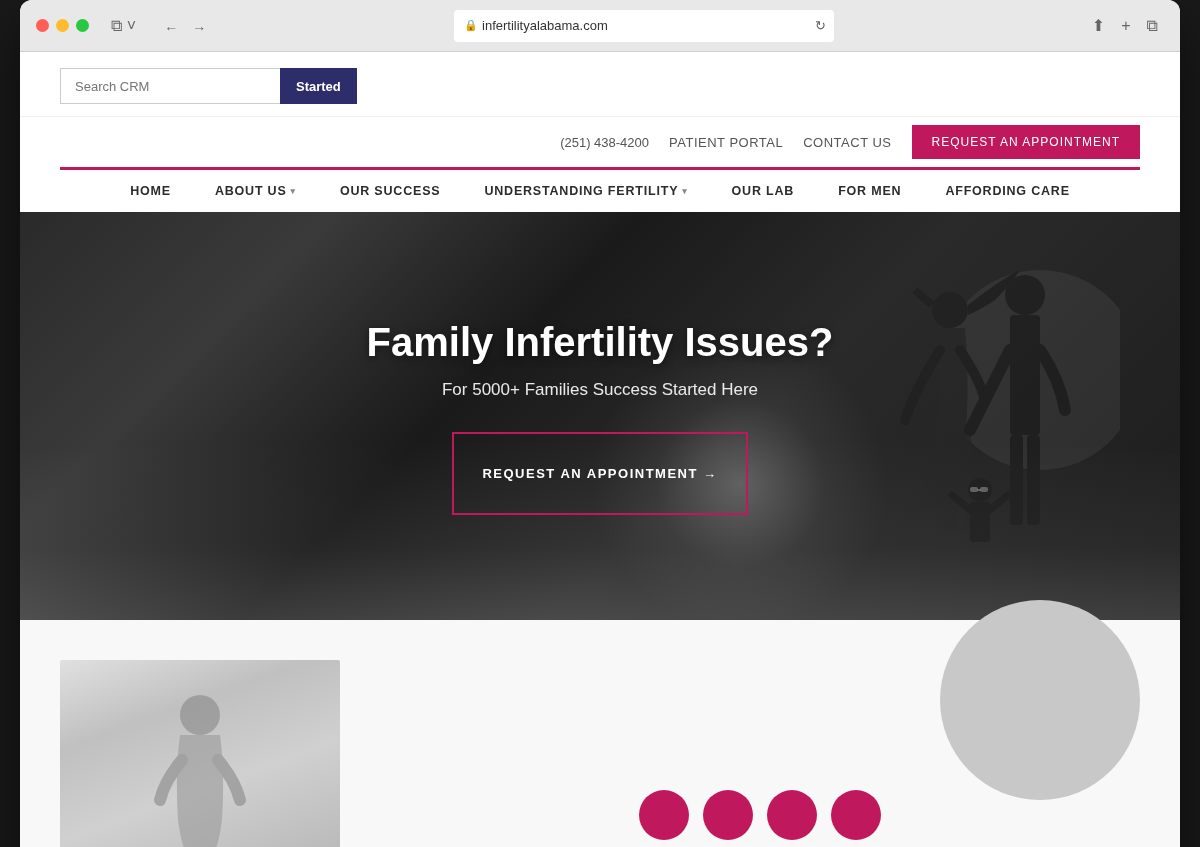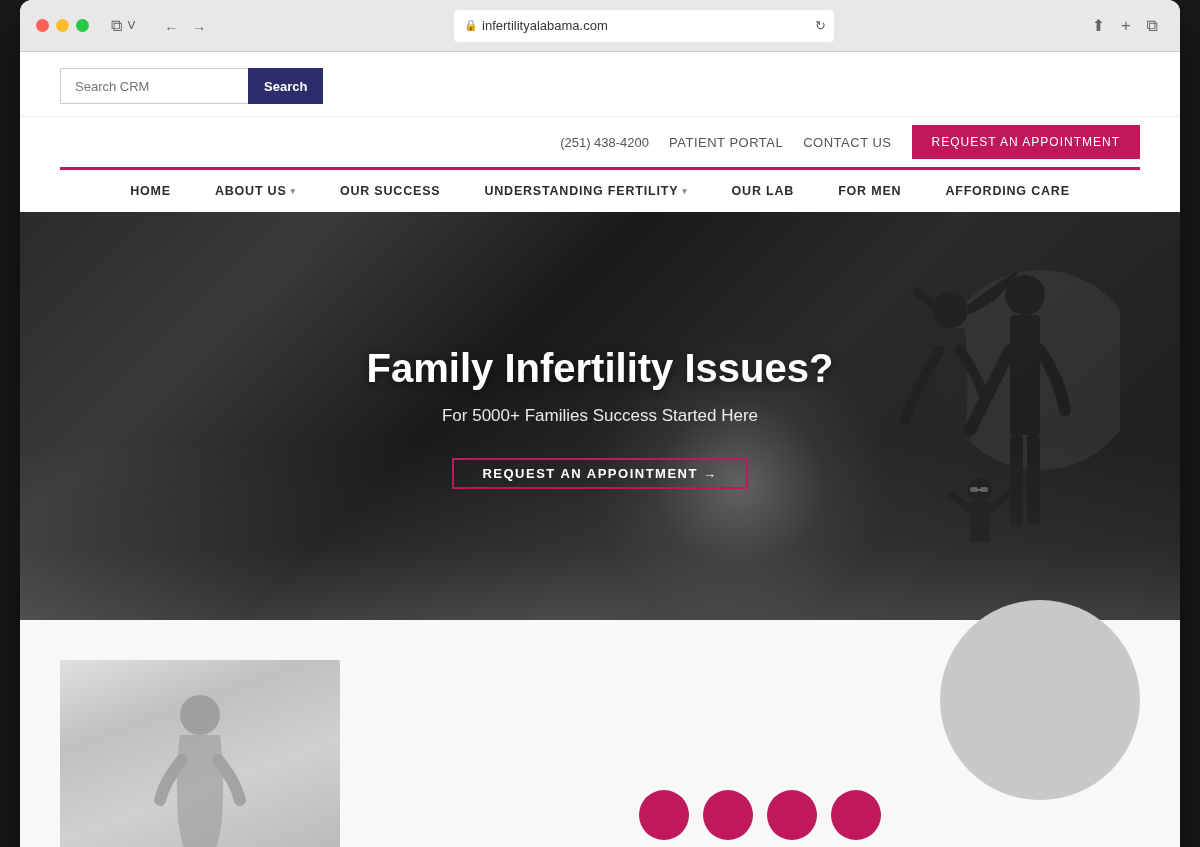"Search CRM" .search-input { width: 188px -> 220px }
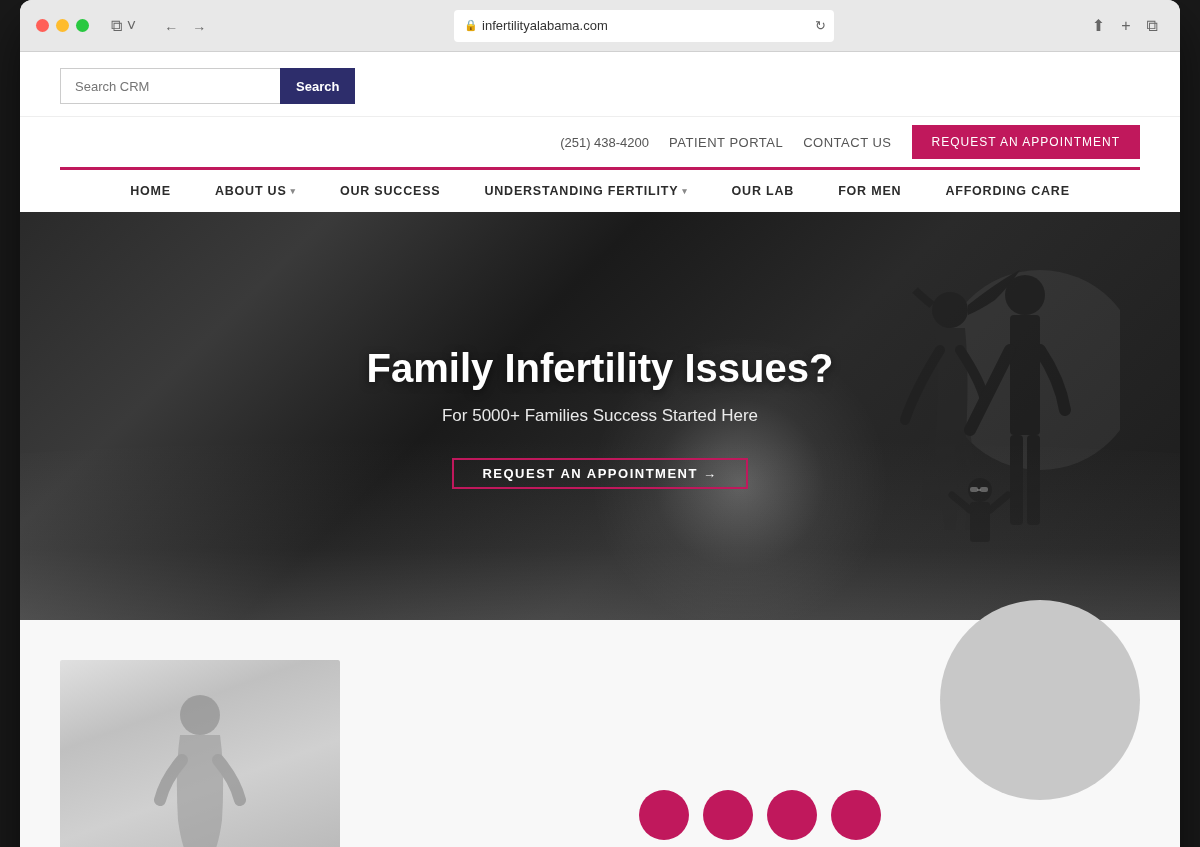"Search" button.search-btn { text: Search -> Started }
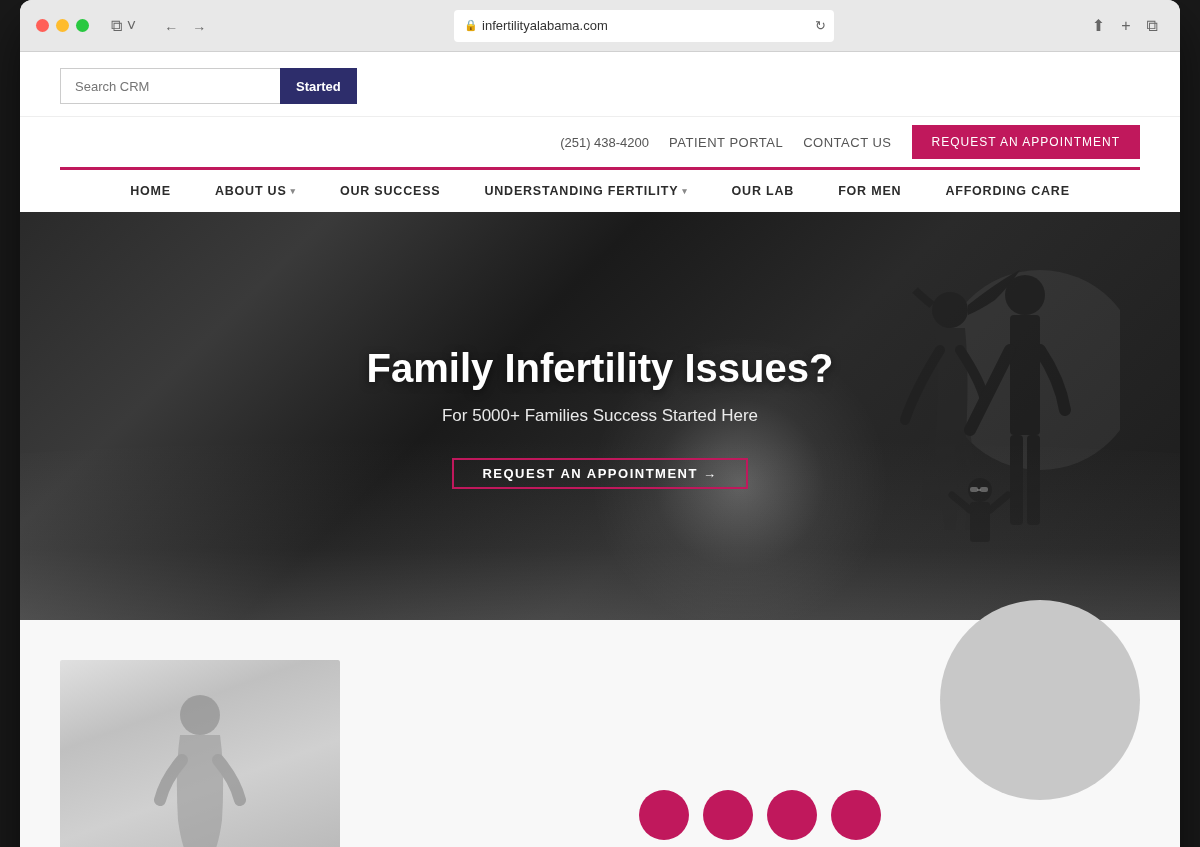"REQUEST AN APPOINTMENT →" .hero-cta { padding: 6px 28px -> 32px 28px }
